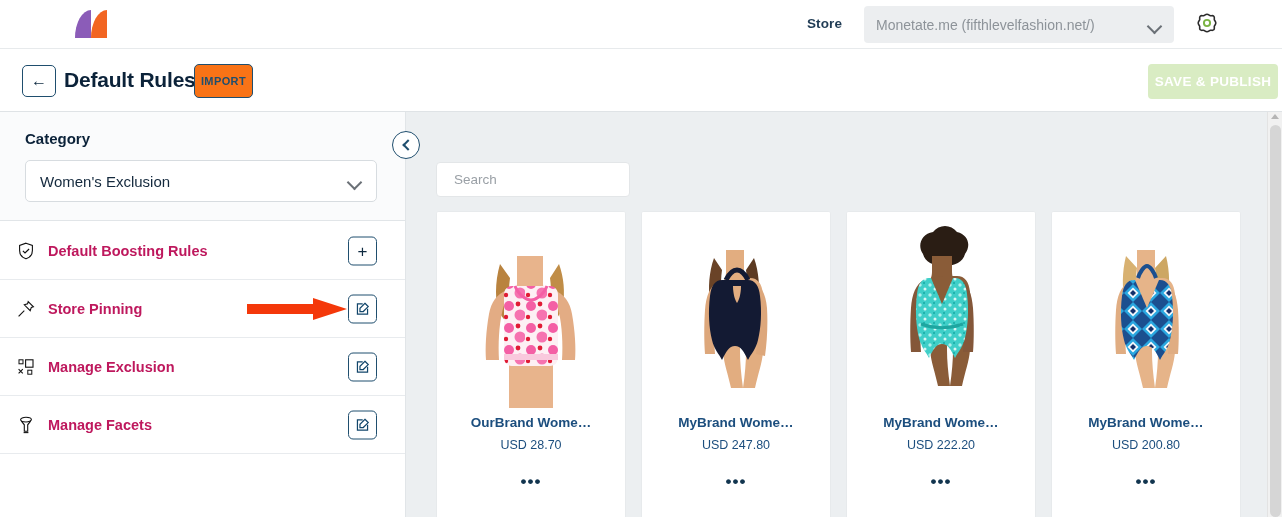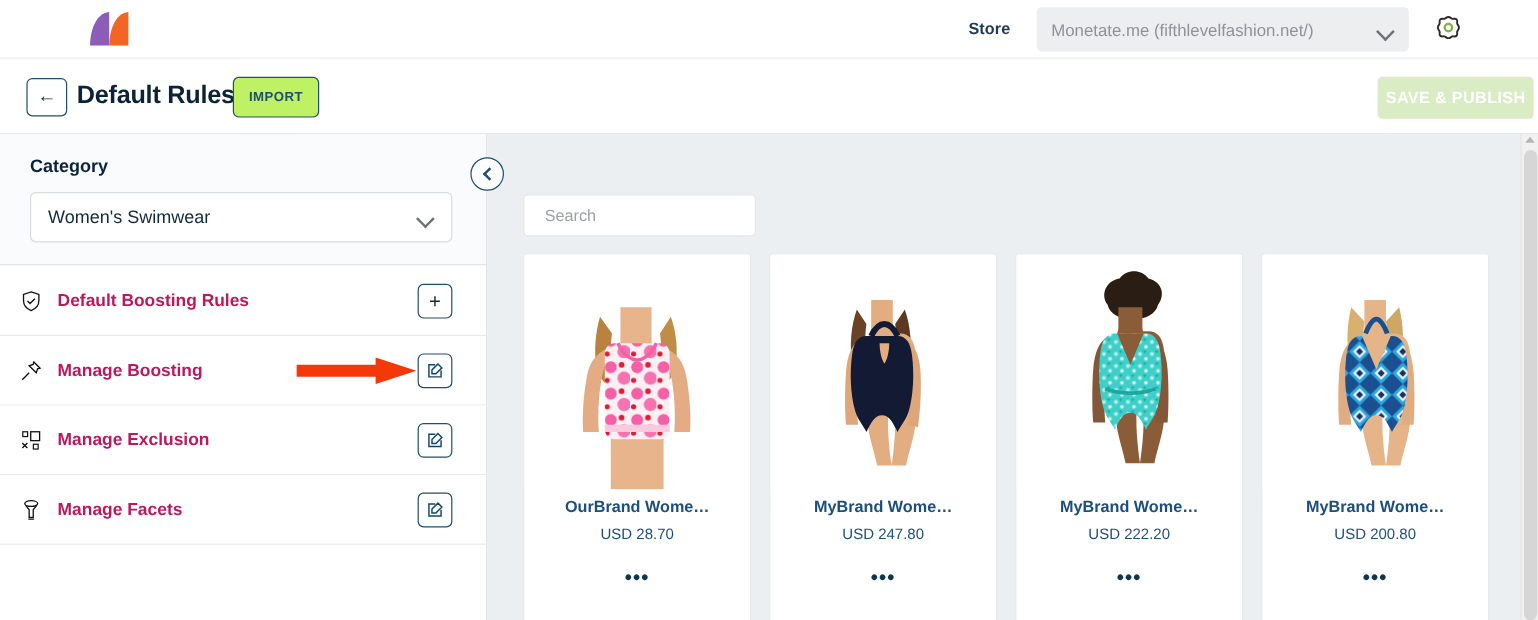"IMPORT" .import-btn { background: #bef264 -> #f97316; width: 72px -> 59px }
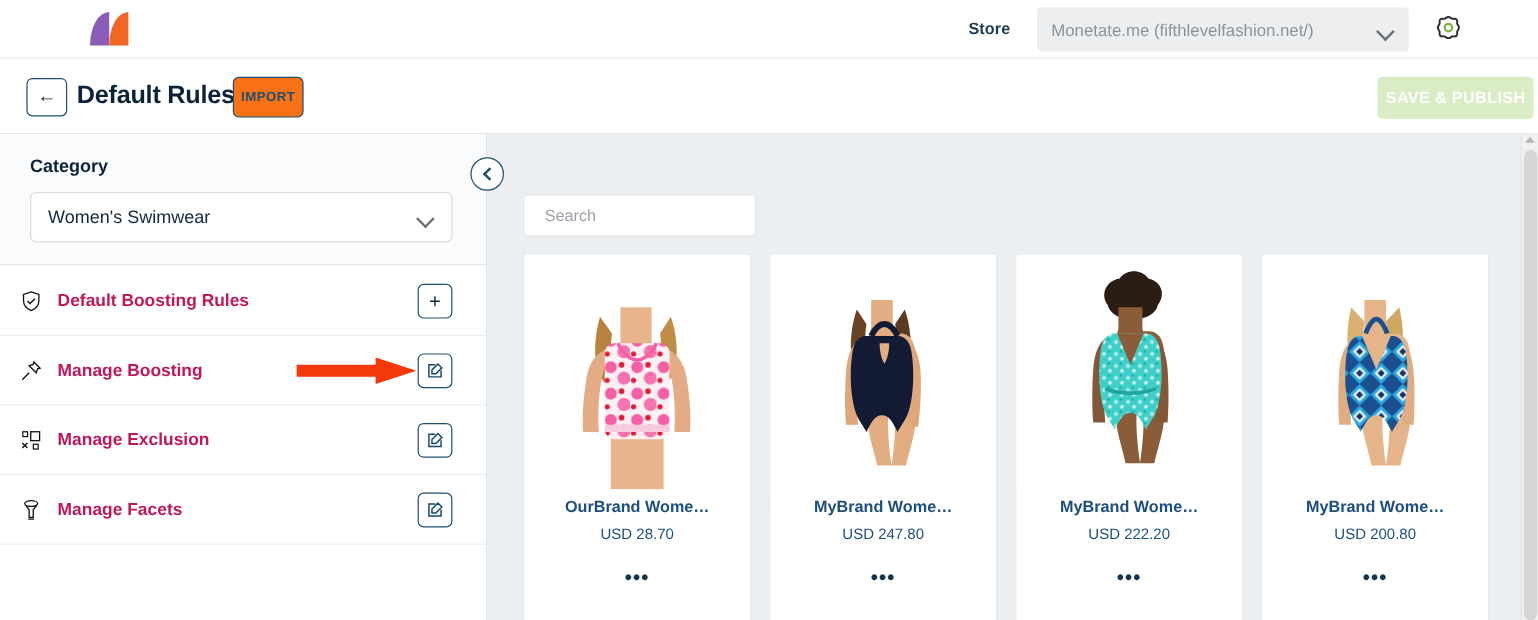"Women's Swimwear" span.val { text: Swimwear -> Exclusion }
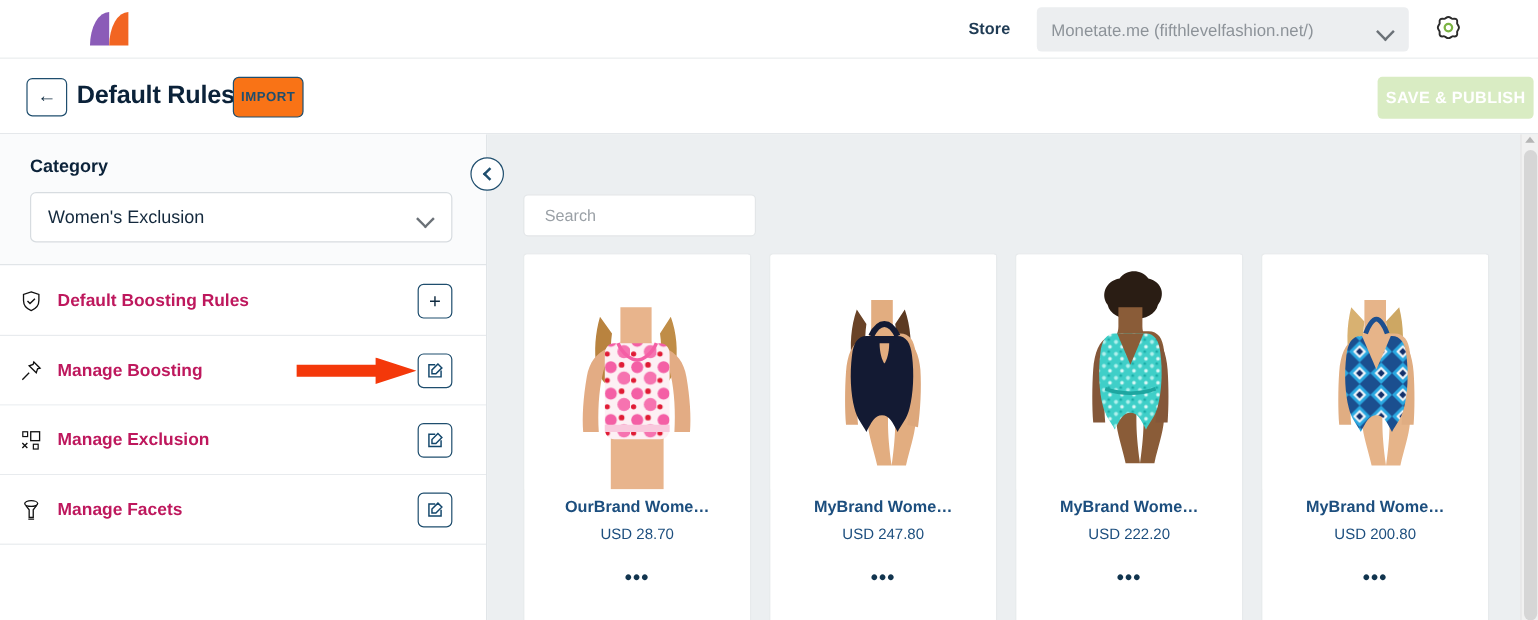"Manage Boosting" span.rlabel { text: Manage Boosting -> Store Pinning }
